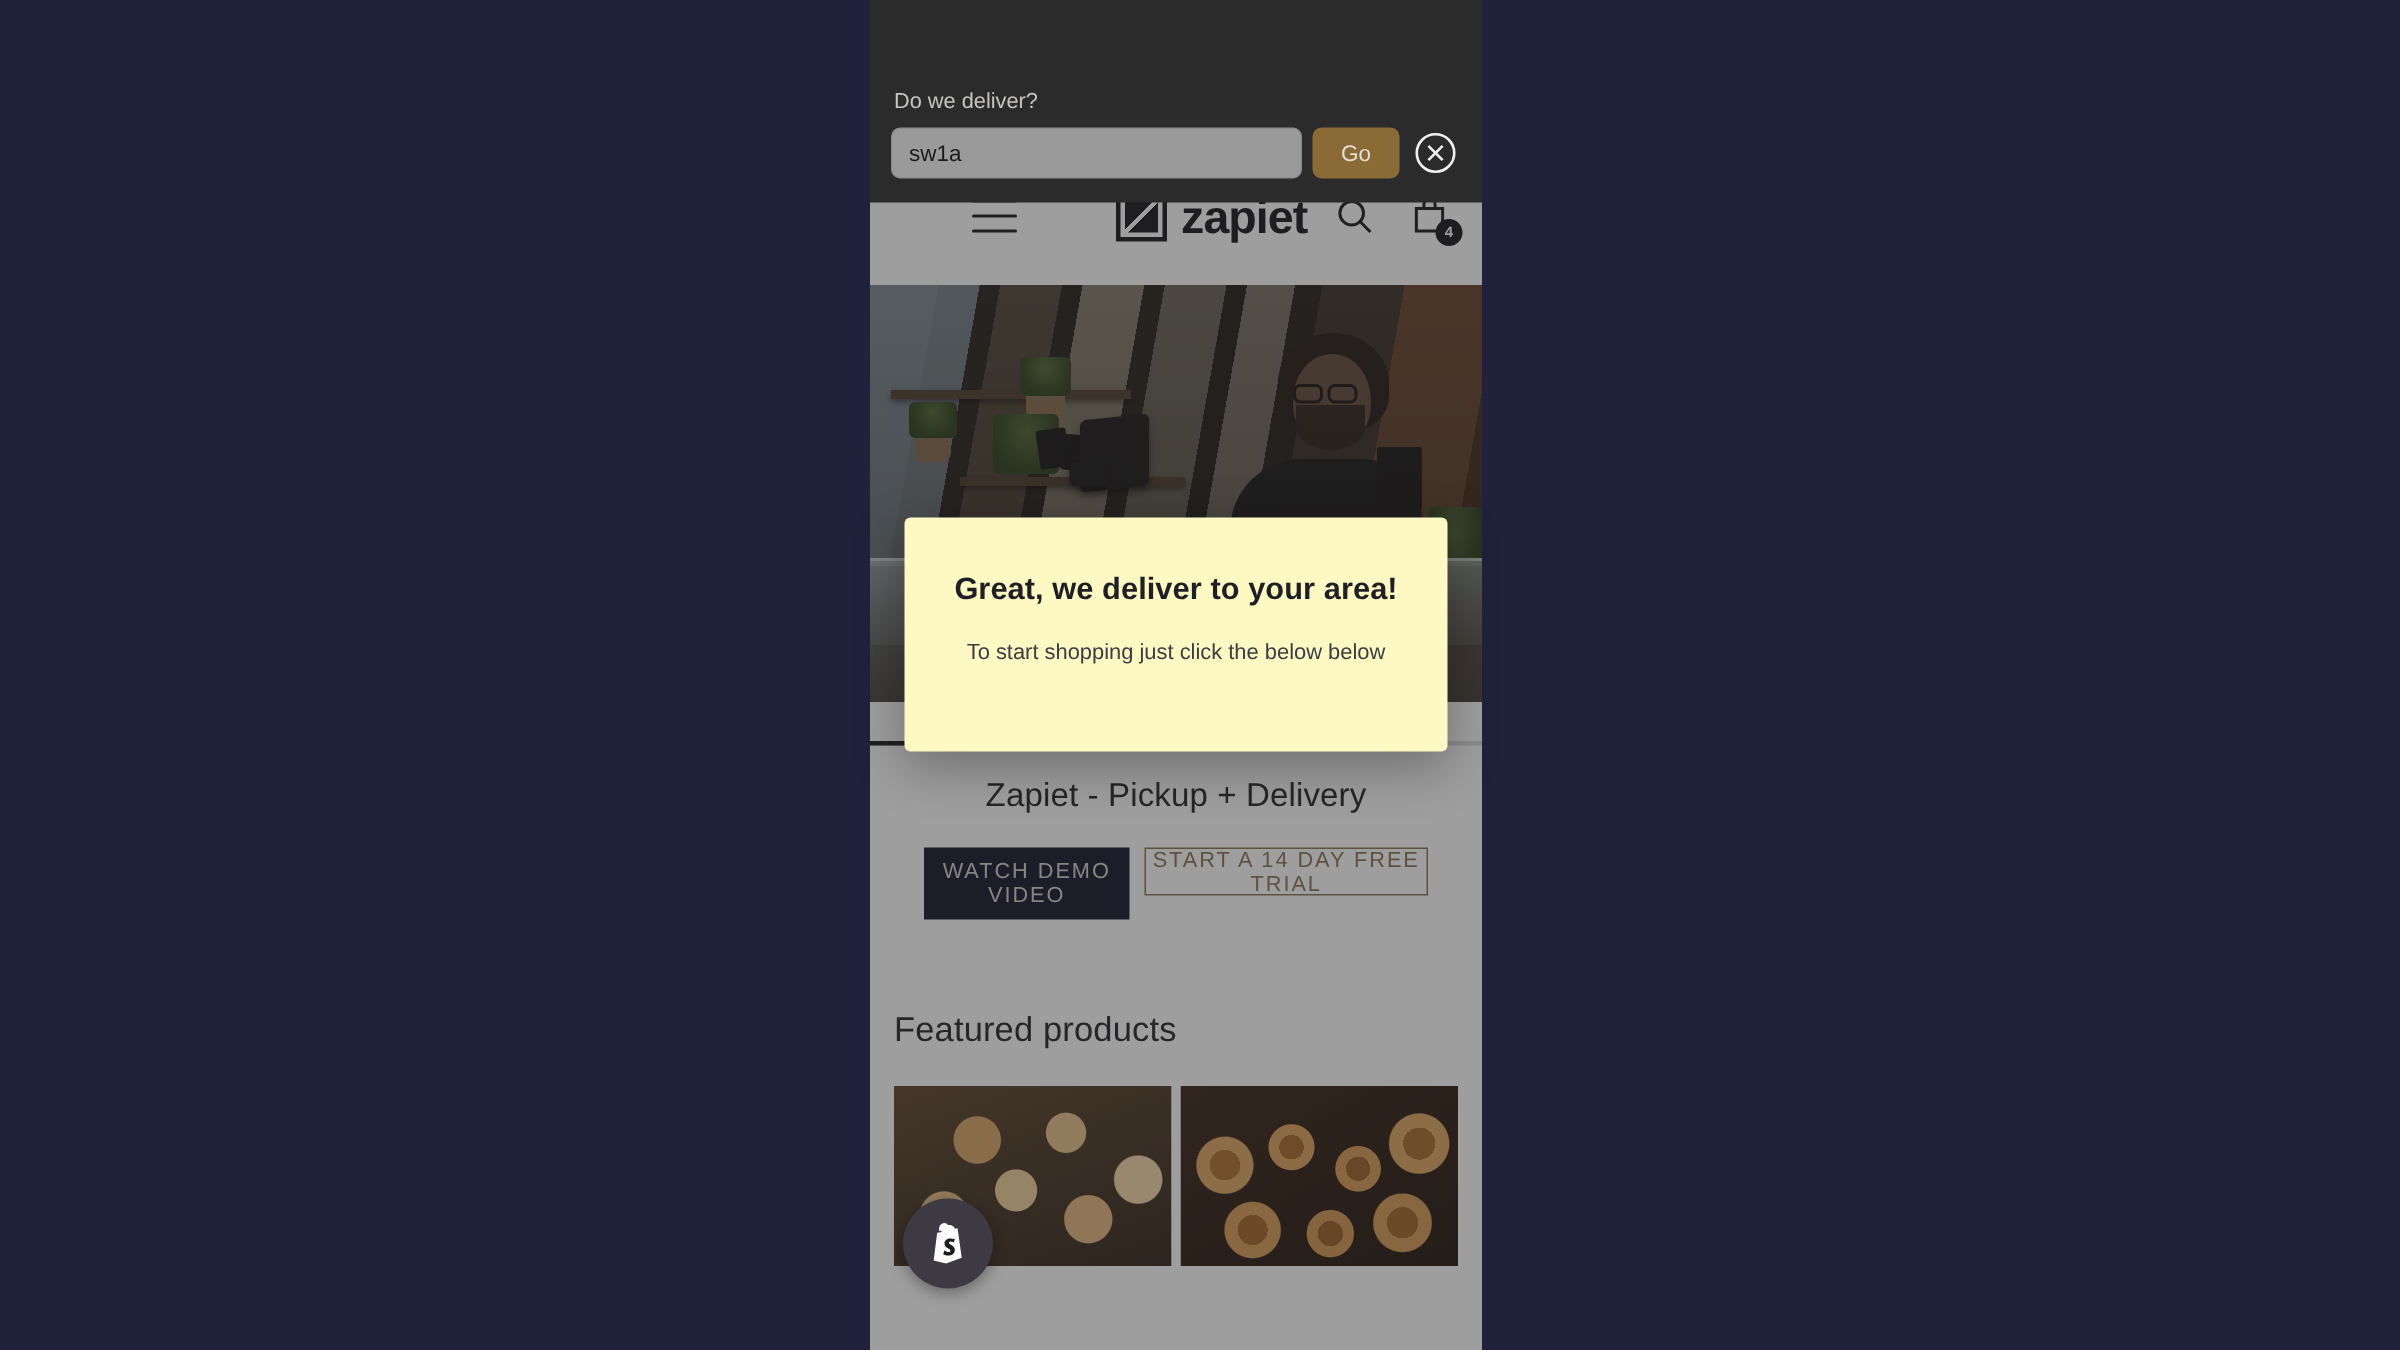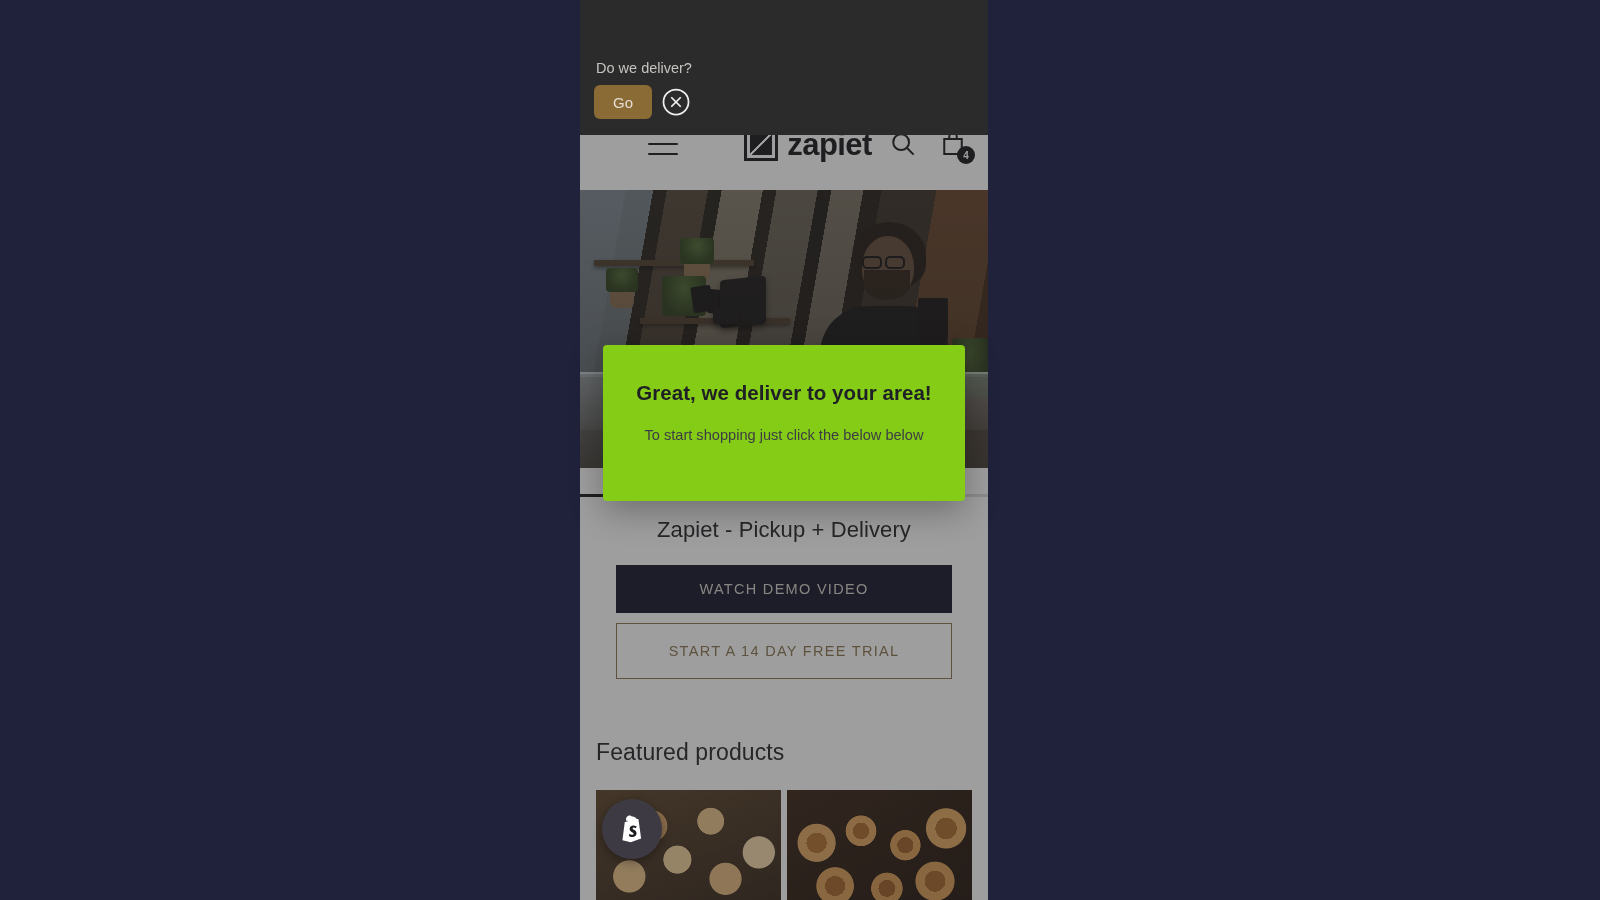"sw1a" input.widget-input { html: none -> <input> }
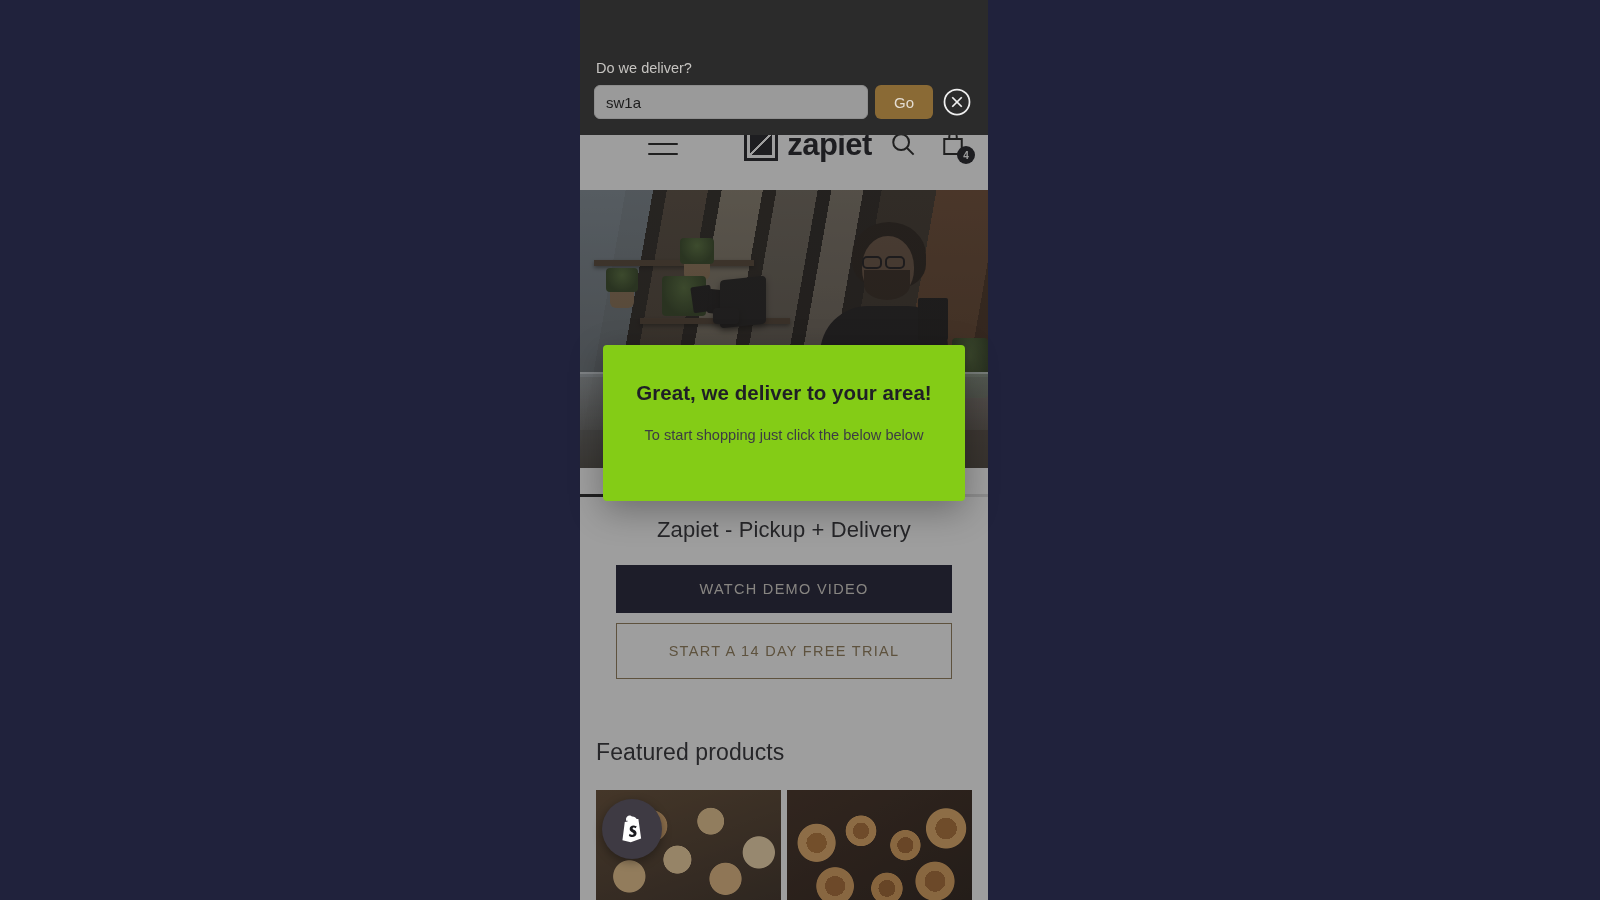"Great, we deliver to your" #modal { background: #84cc16 -> #fef9c3 }
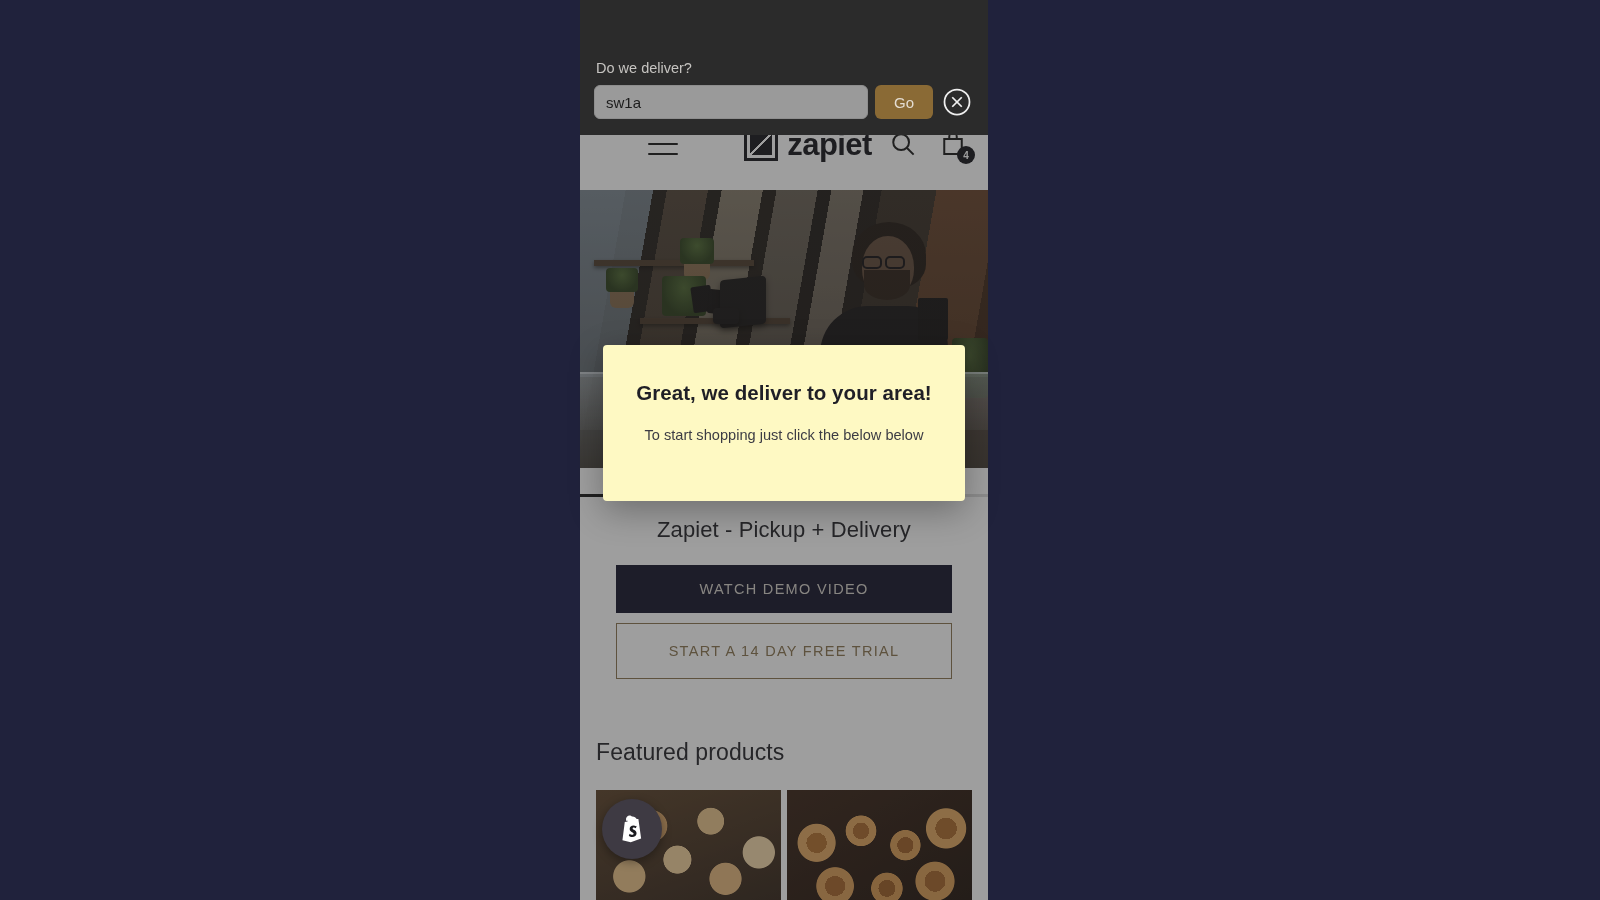"WATCH DEMO VIDEO" .btn-stack { flex-direction: column -> row }
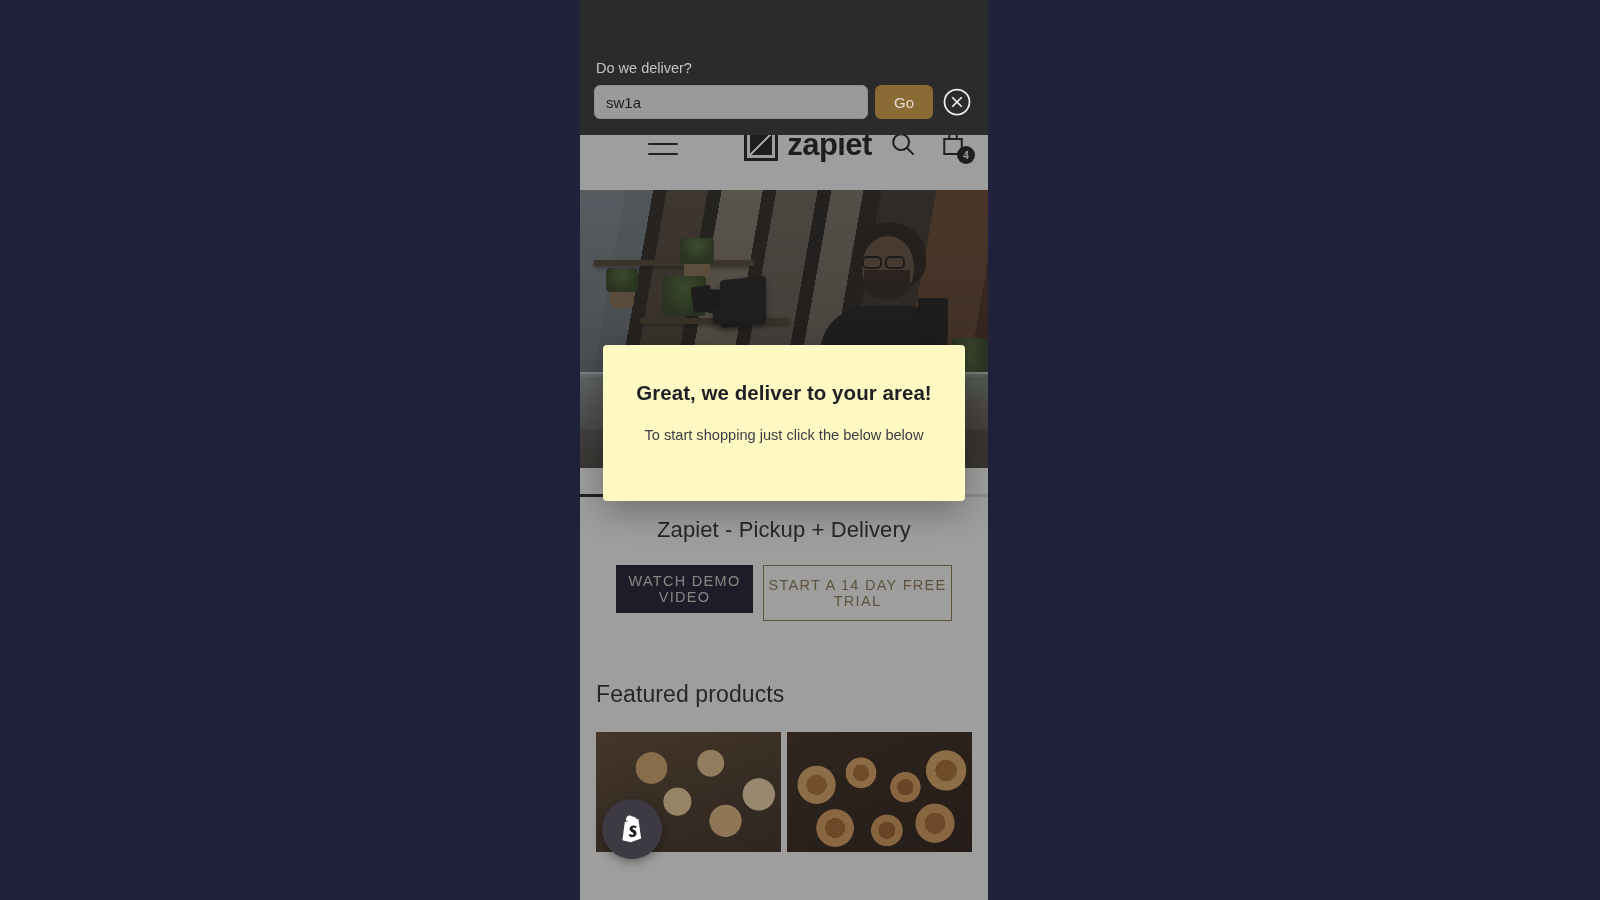"START A 14 DAY FREE" .btn-outline { height: 56px -> 32px }
